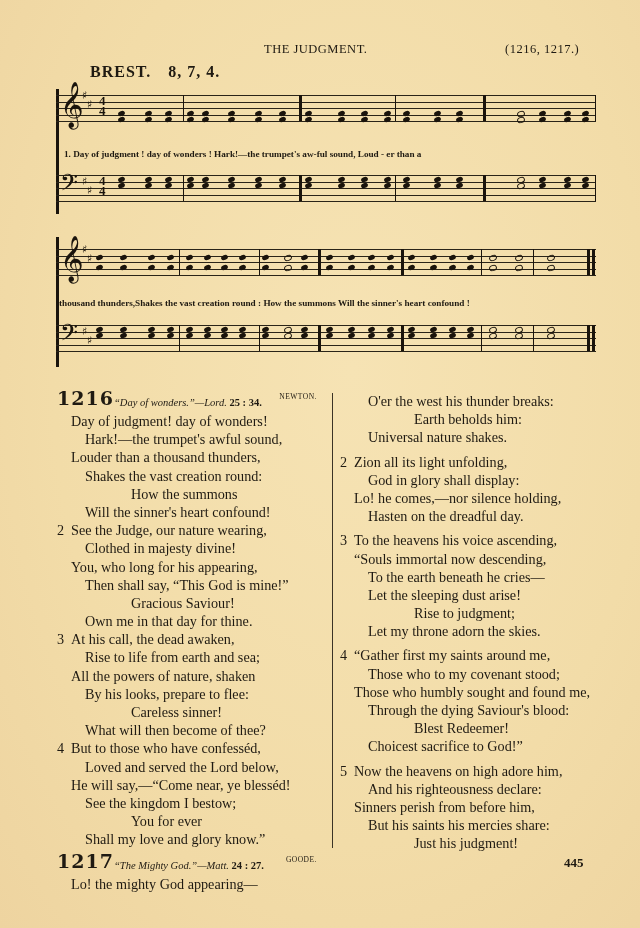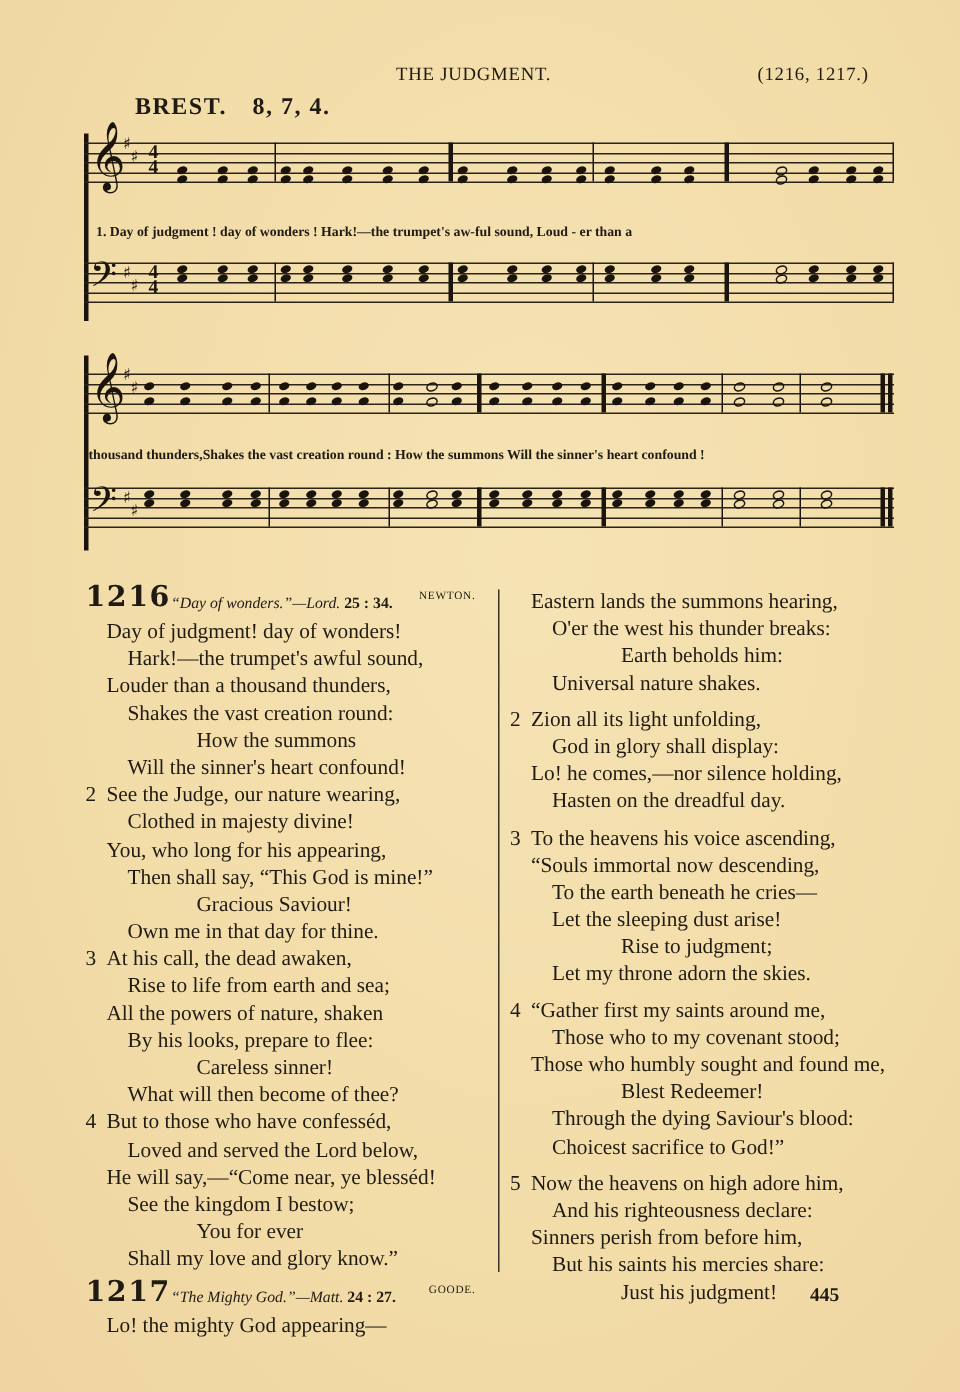"Eastern lands the summons hearing," div.ln { html: <div><span></span><span>Eastern lands the summons hearing,</span></div> -> none }
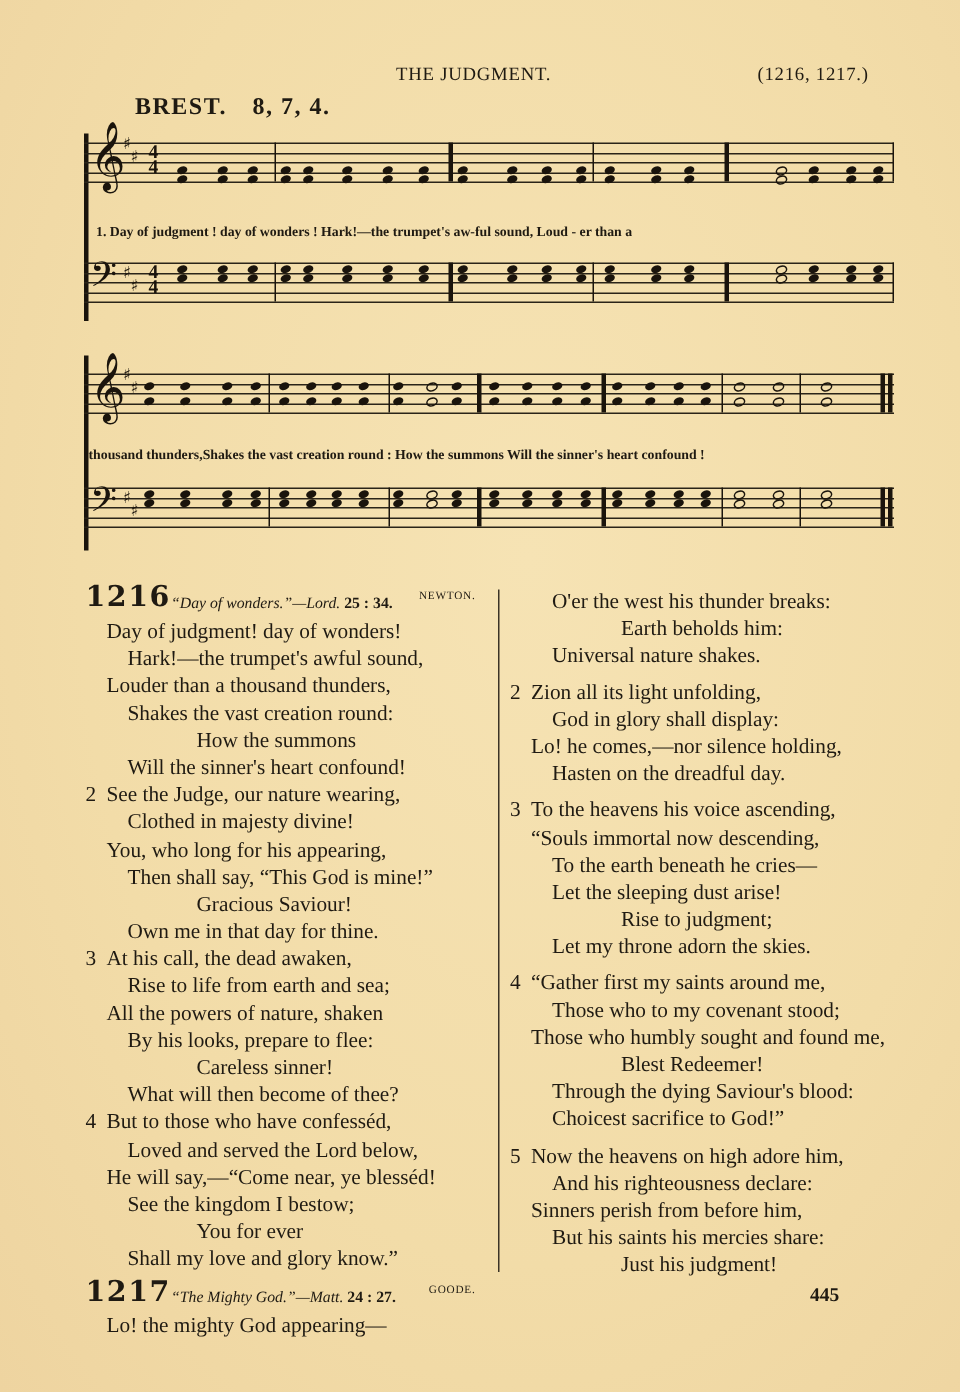"Blest Redeemer!" div.ln { order: before "Through the dying Saviour's blood:" -> after "Through the dying Saviour's blood:" }
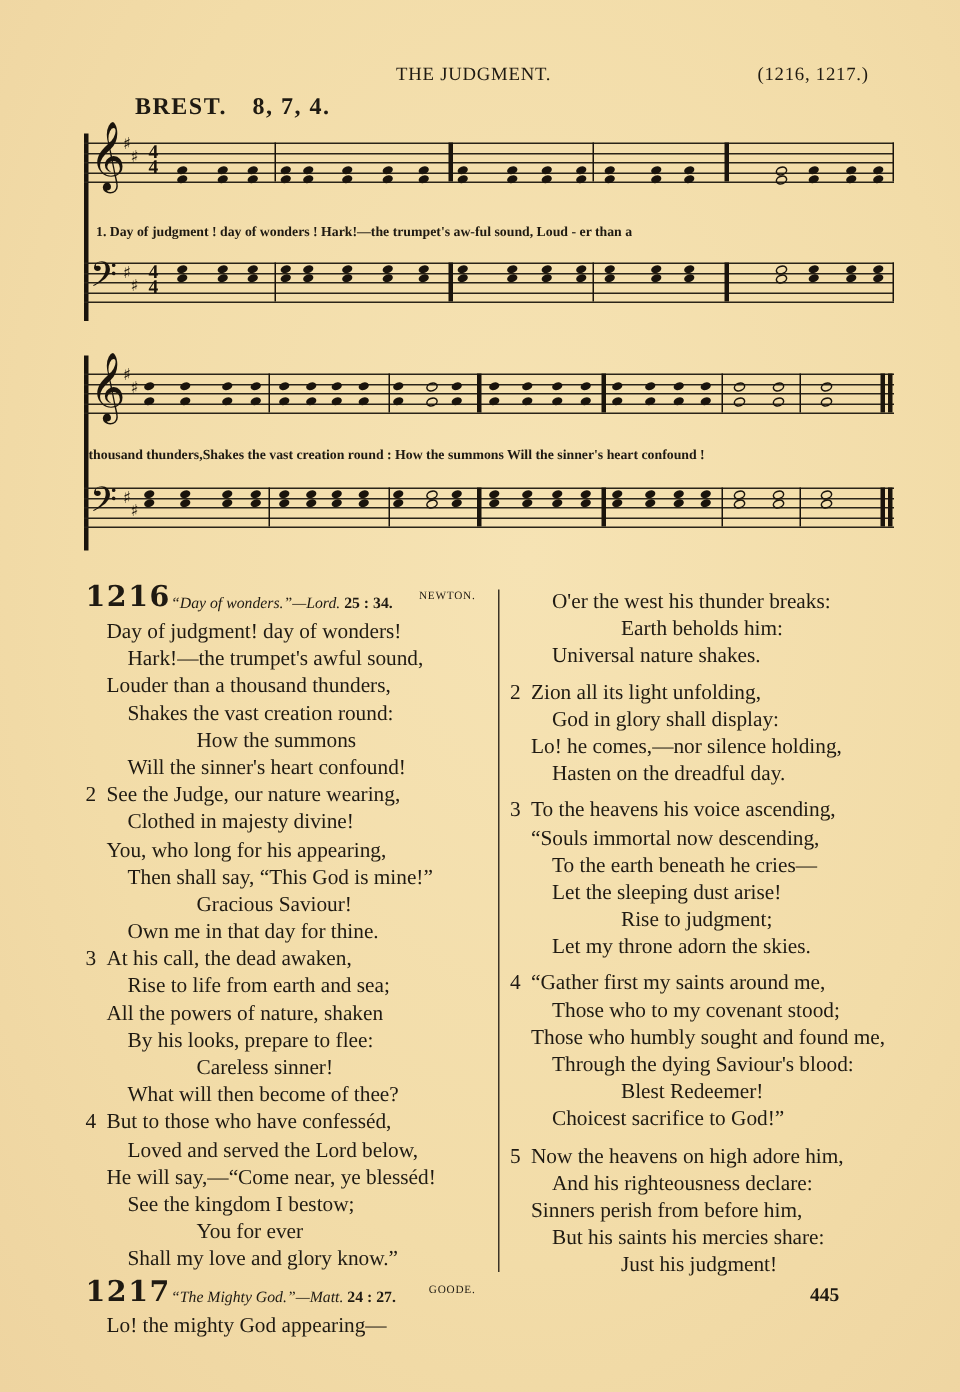"445" .page-num { left: 540px -> 564px }
